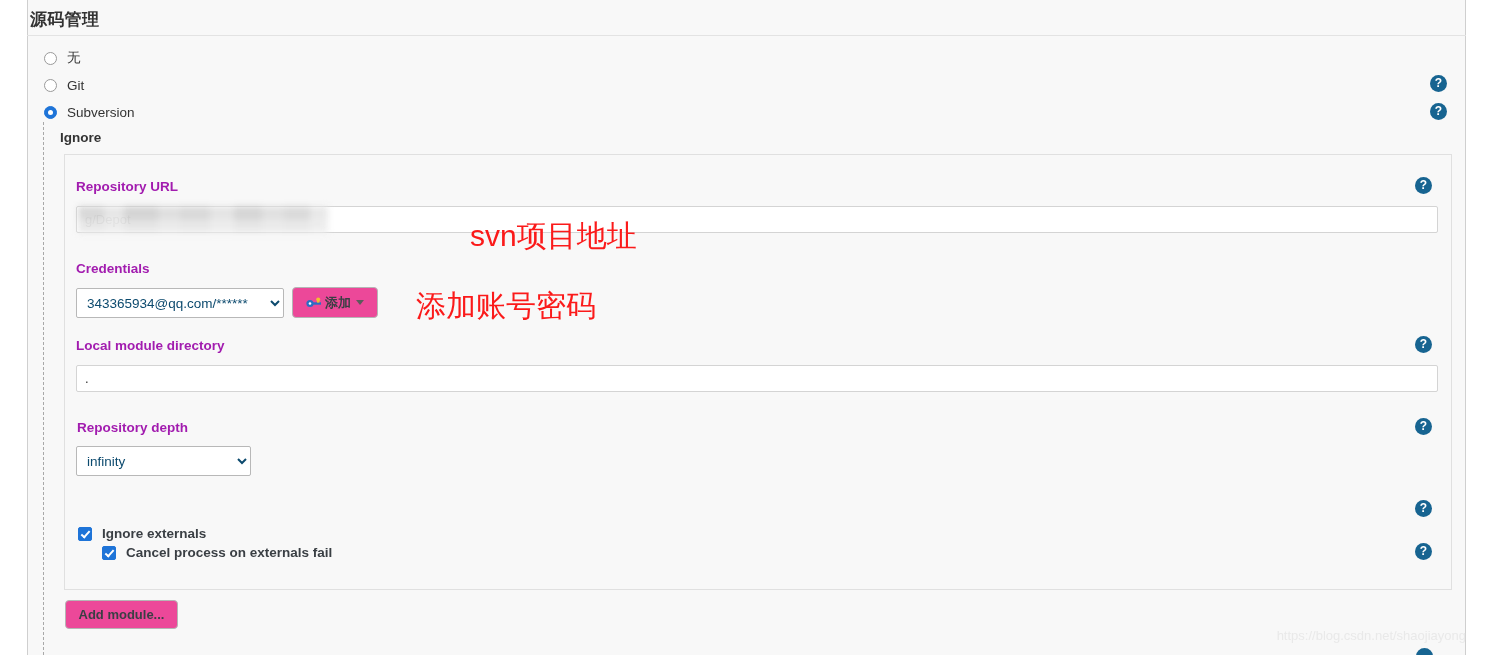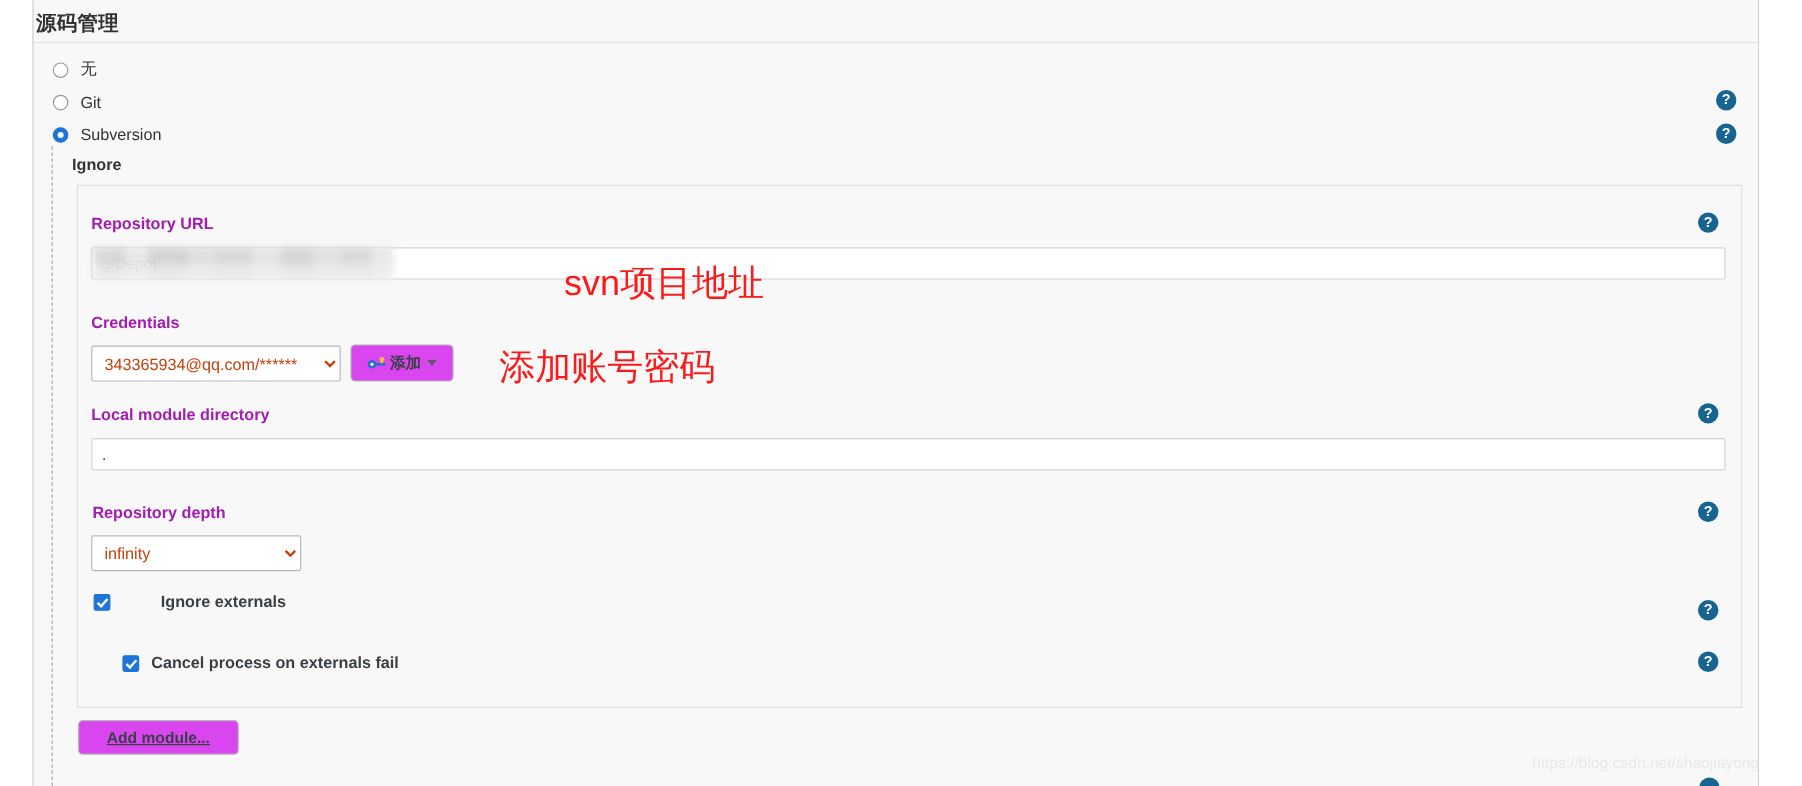"343365934@qq.com/******" select.select-input { color: #c2410c -> #0c4a6e }
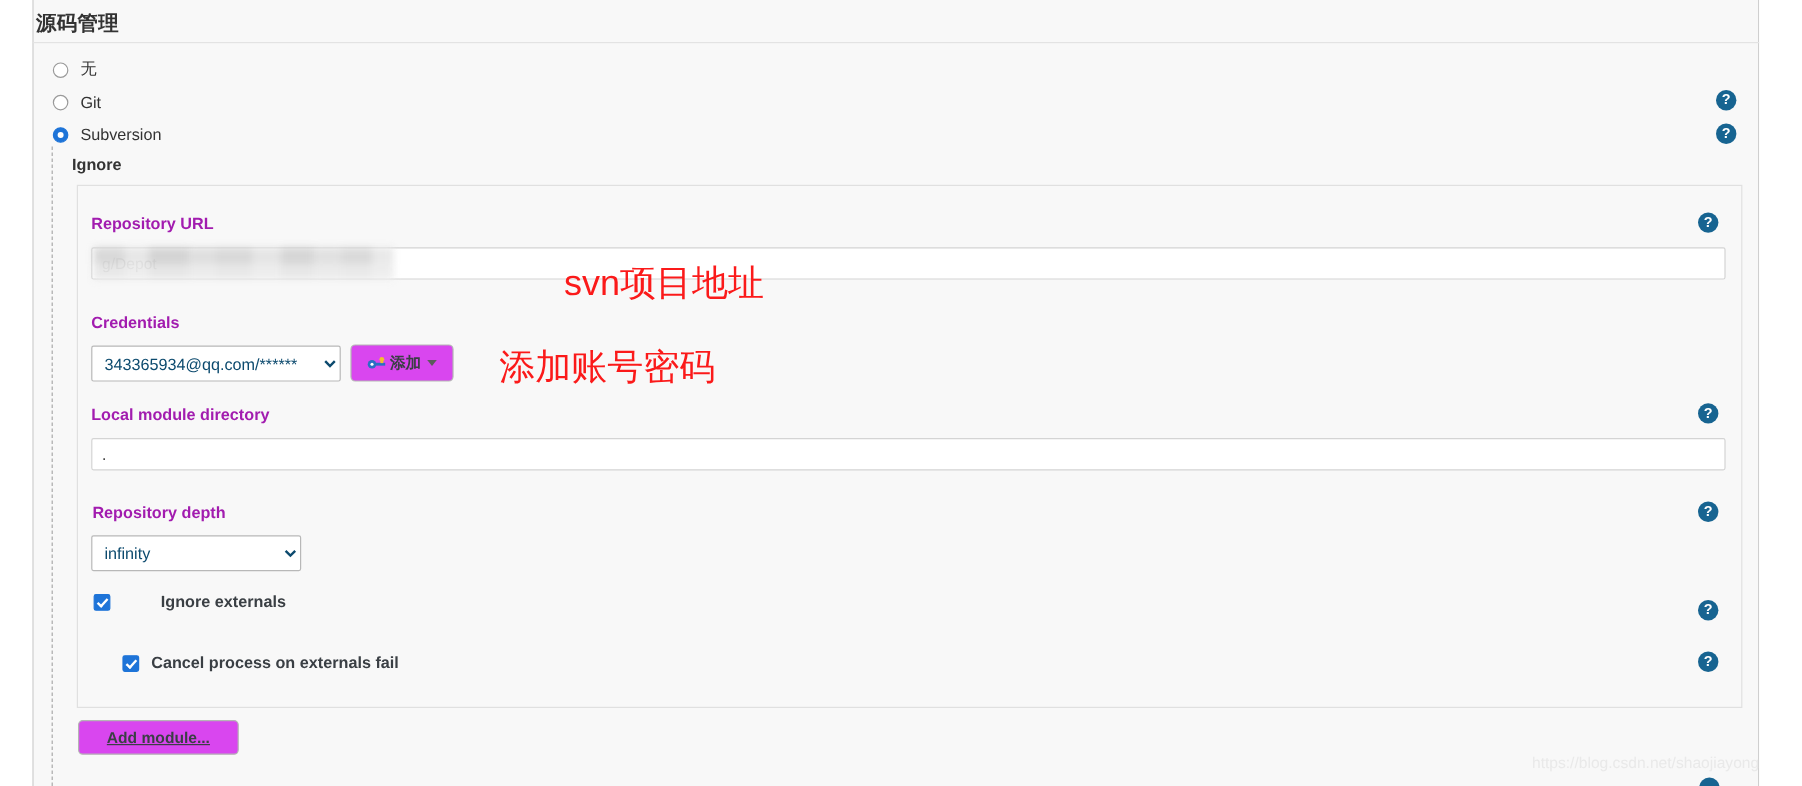"添加" .btn { background: #d946ef -> #ec4899 }
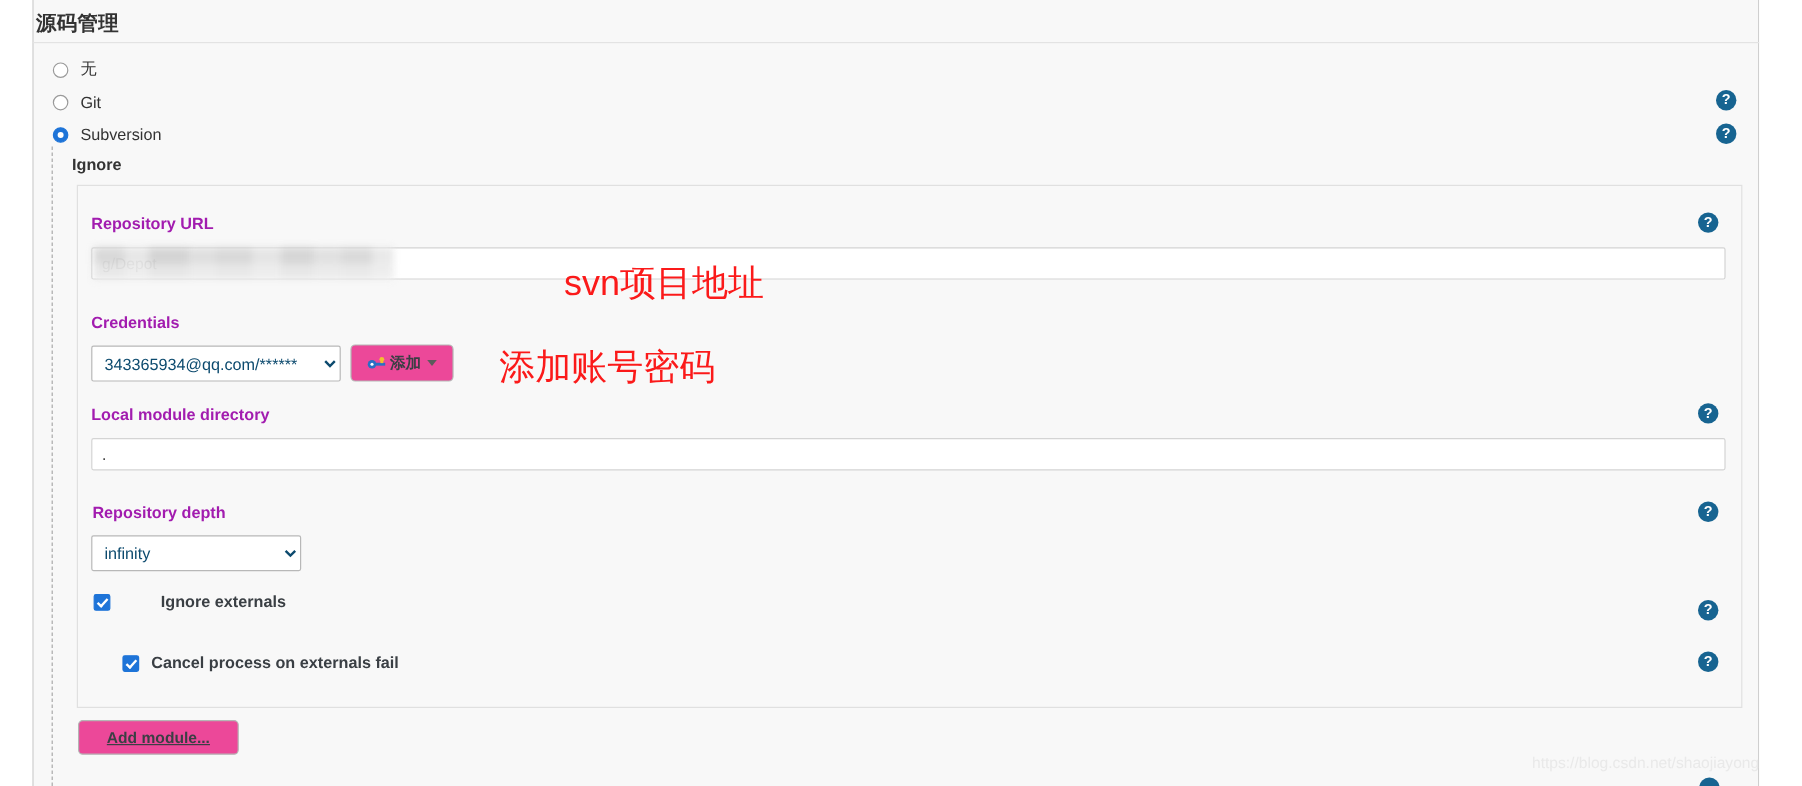"Ignore externals" div.check-row { gap: 32px -> none; top: 494px -> 526px }
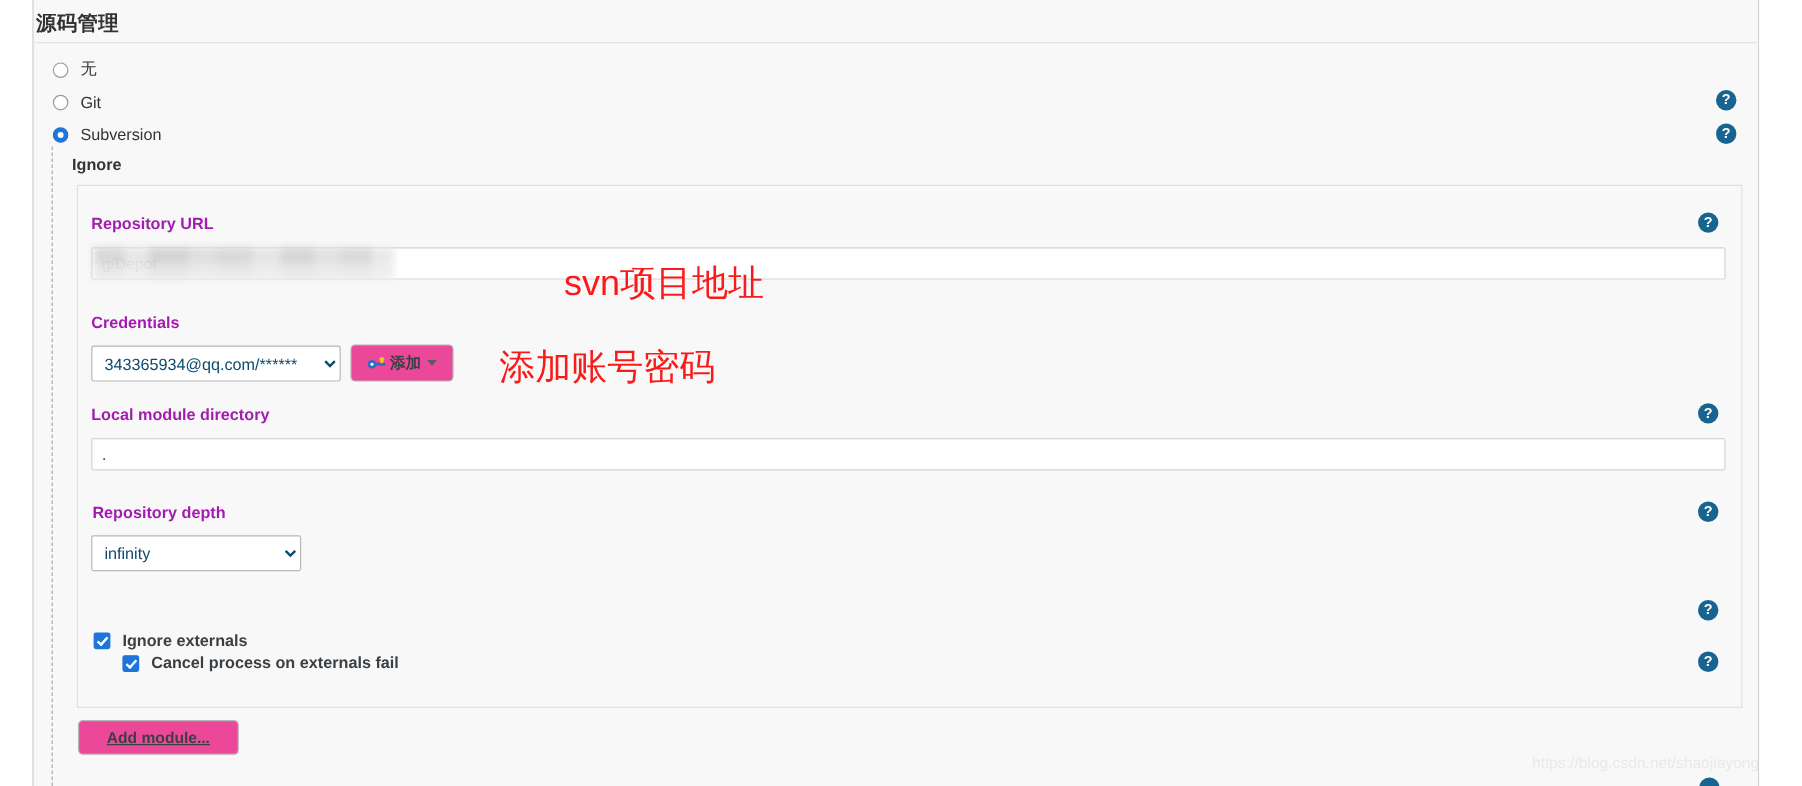"Add module..." div.btn { text-decoration: underline -> none; width: 134px -> 113px }
